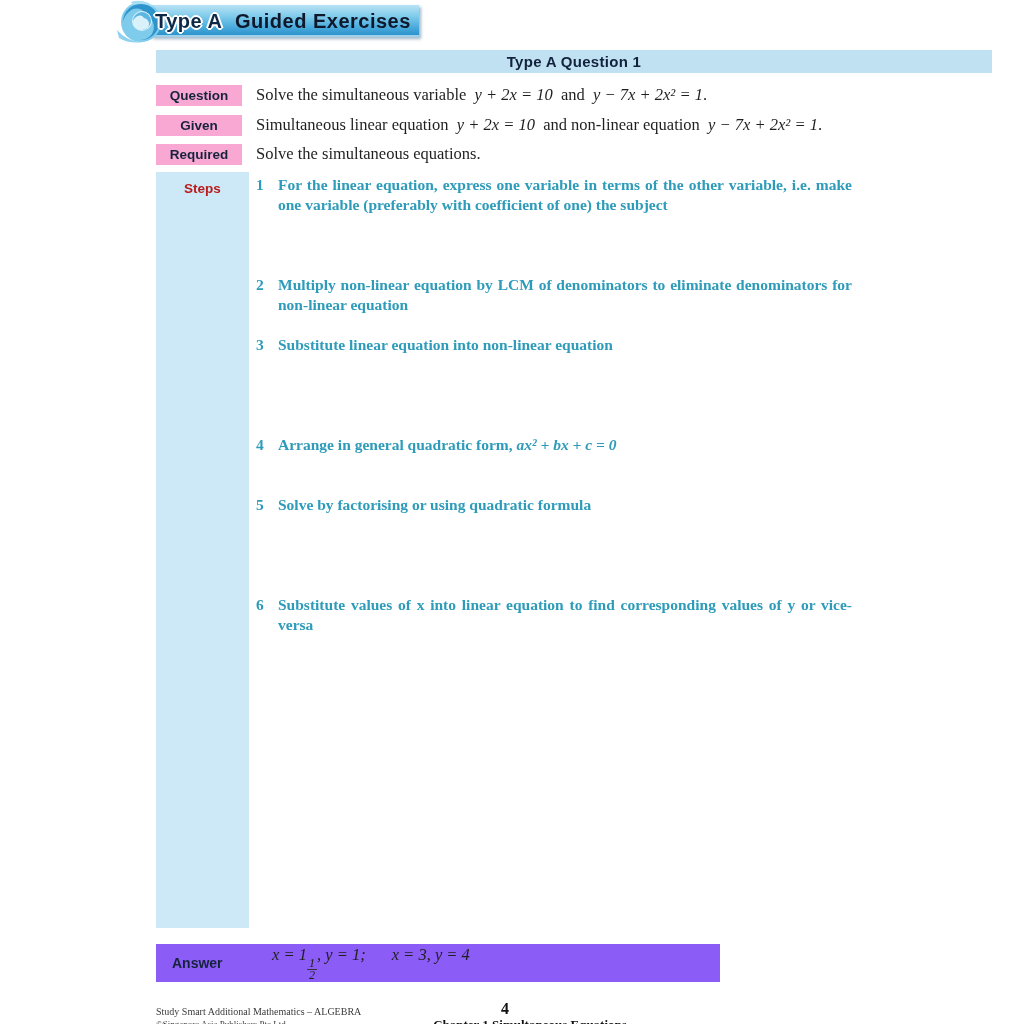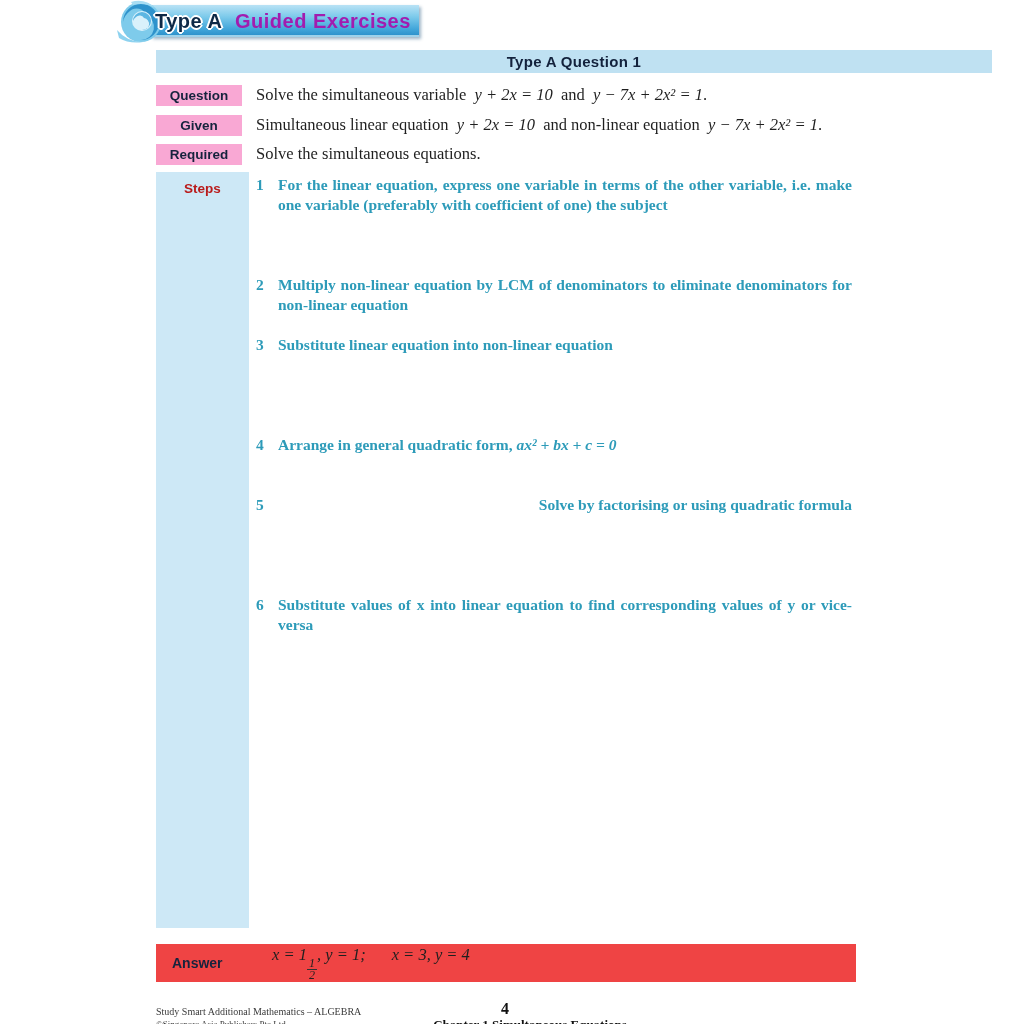"Guided Exercises" .banner-title-right { color: #a21caf -> #0f172a }
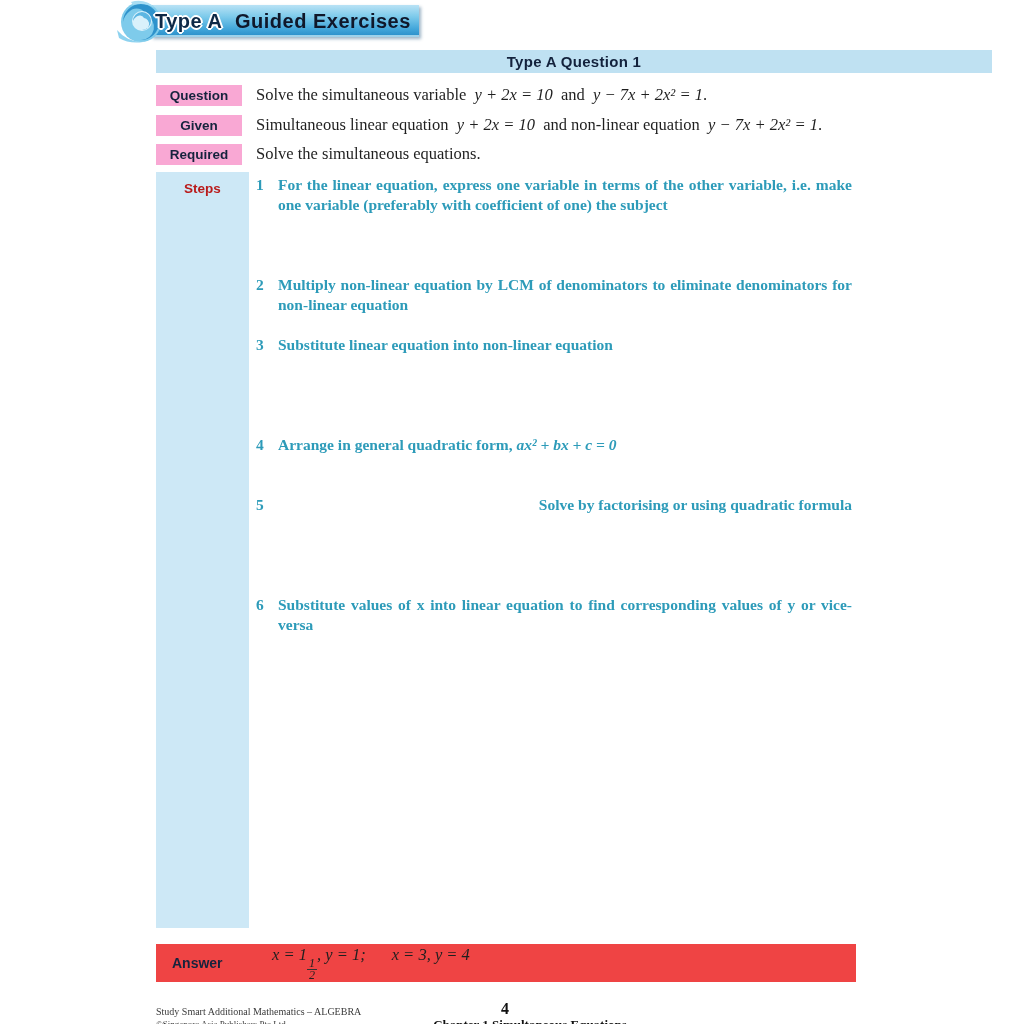"Solve by factorising or using" span.txt { text-align: right -> left }
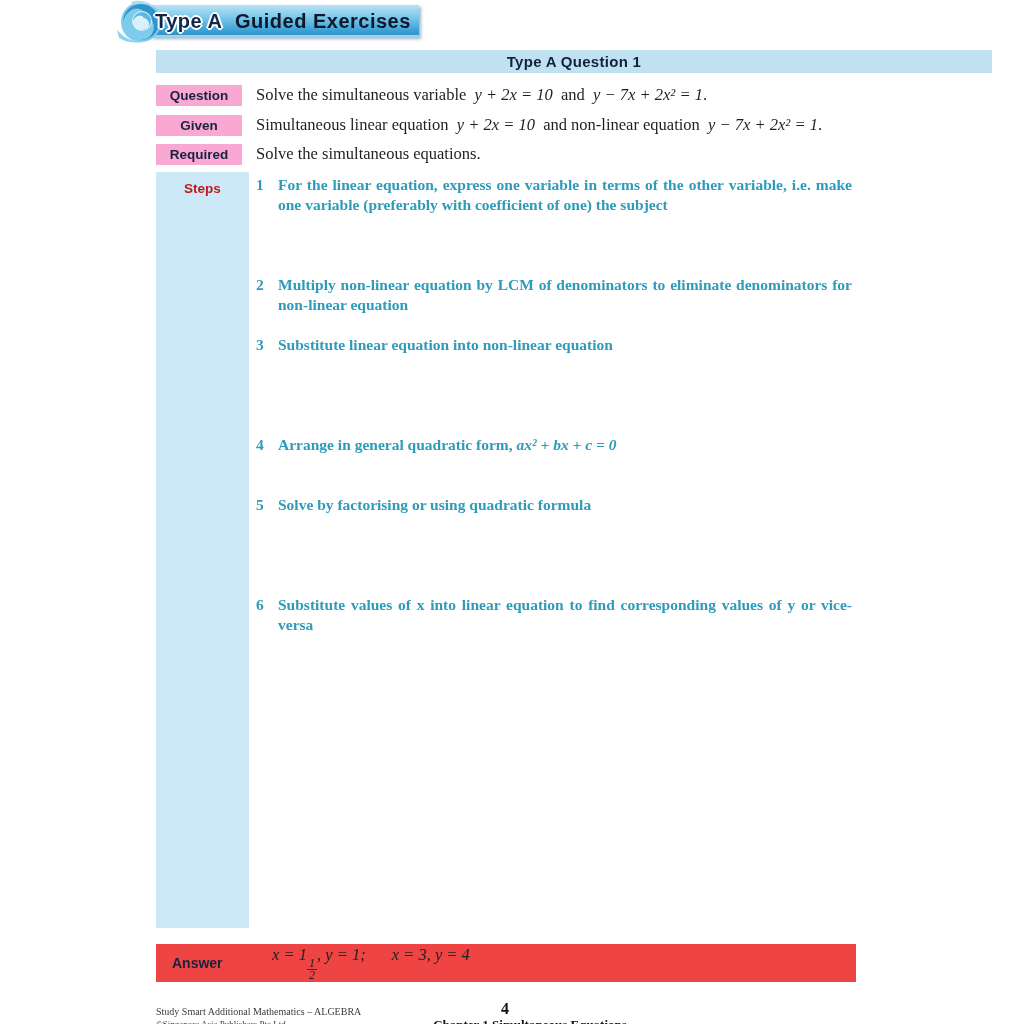"Answer" .answer-bar { background: #ef4444 -> #8b5cf6; width: 700px -> 564px }
